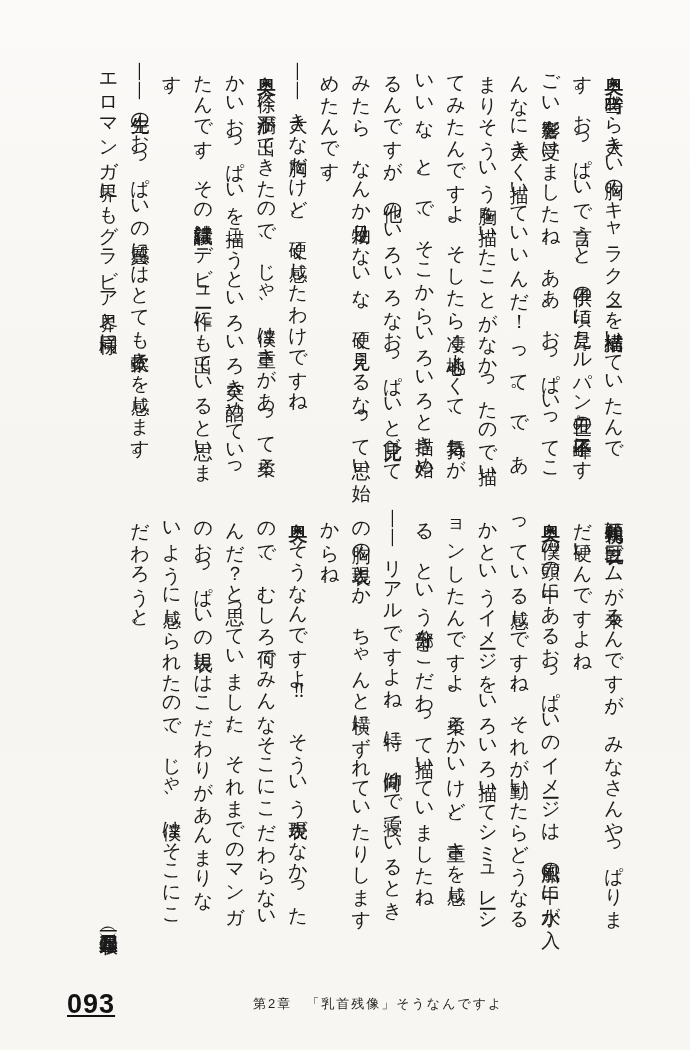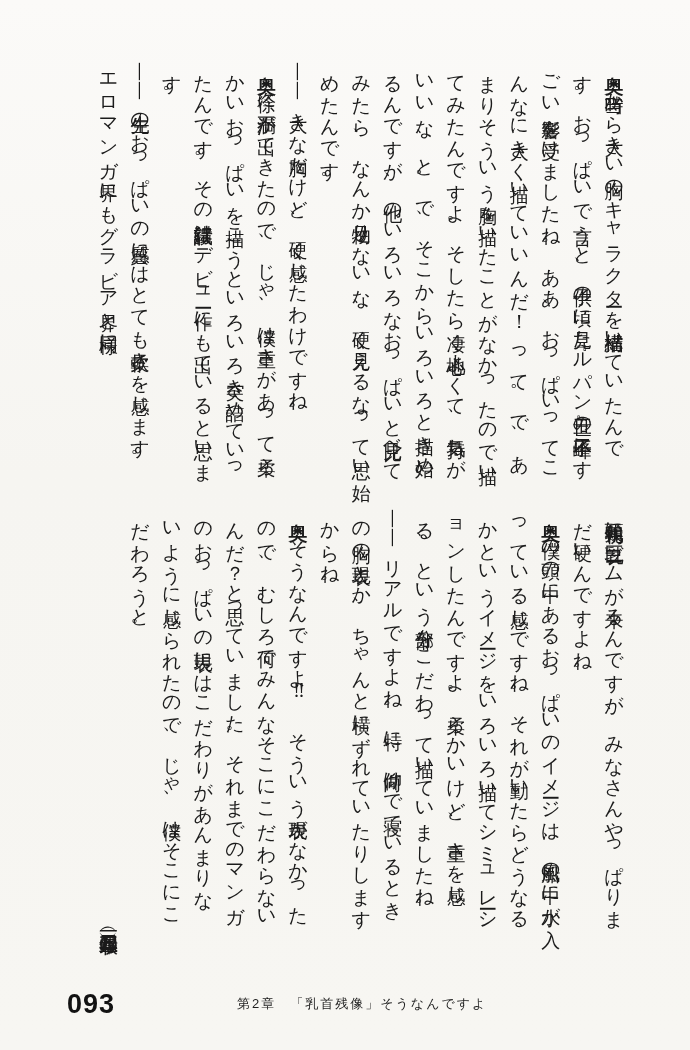"093" .page-number { text-decoration: none -> underline }
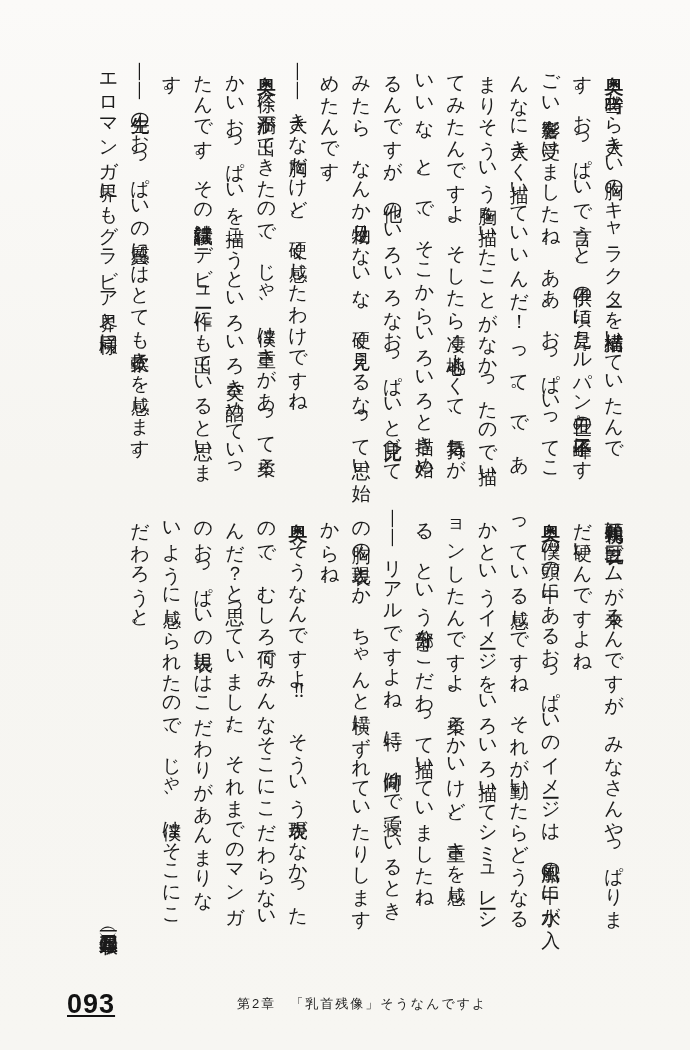"第2章" .chapter-label { margin-left: none -> 16px }
